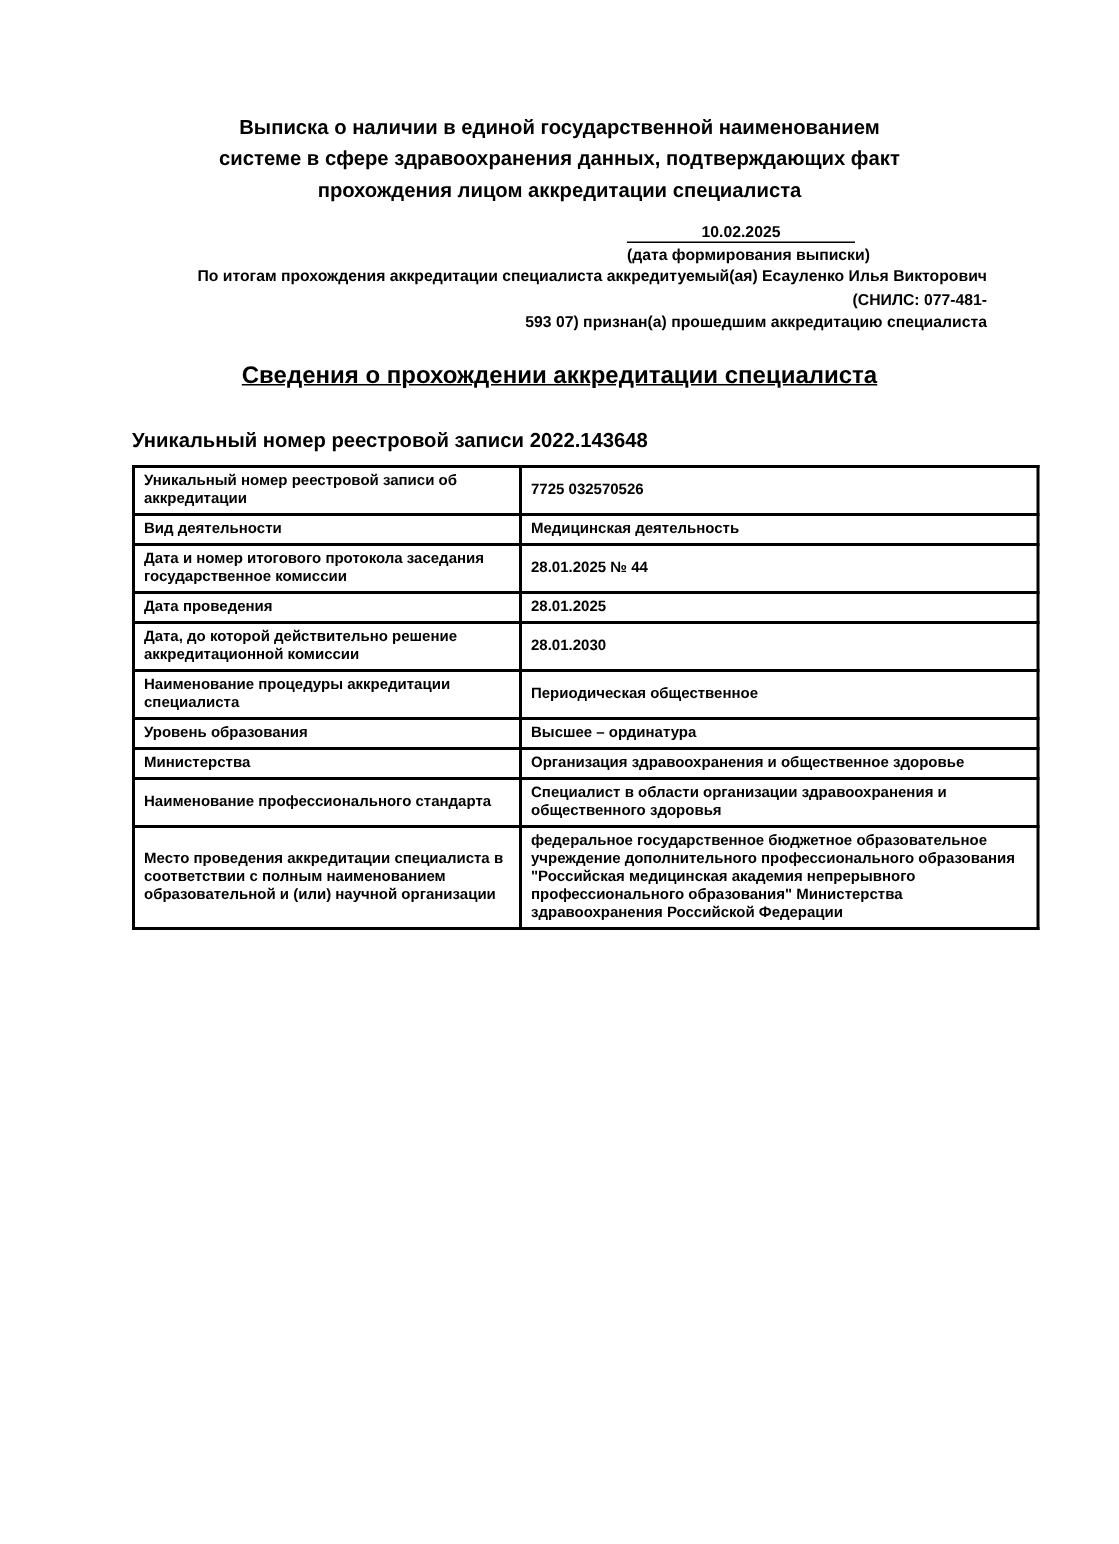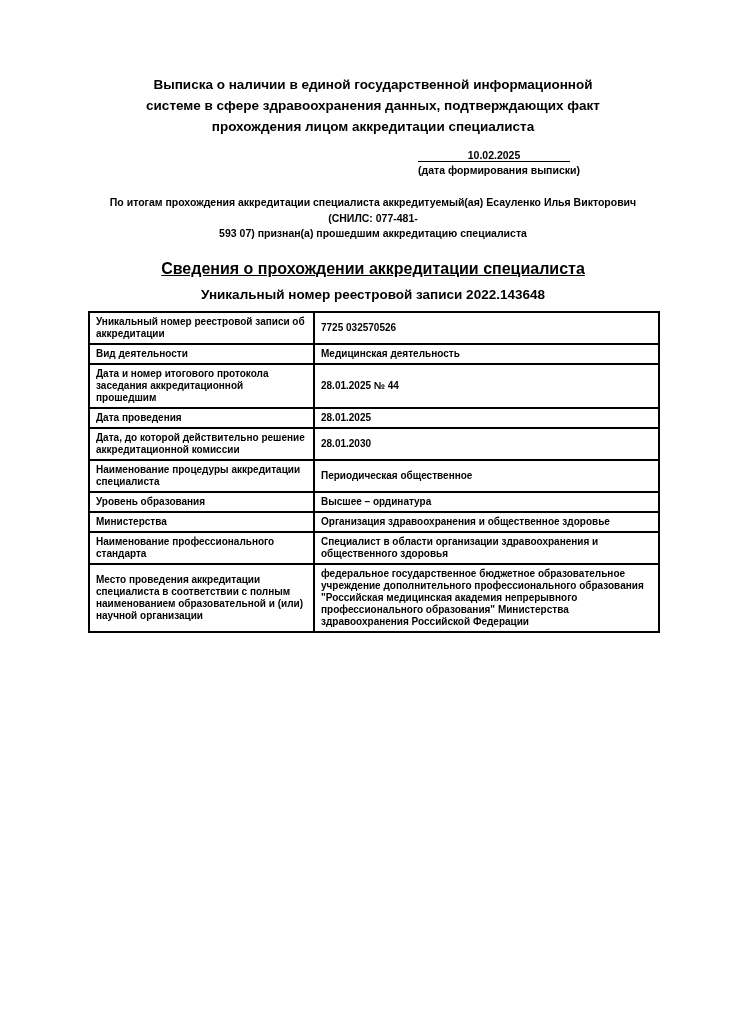"Выписка о наличии в единой" div { text: информационной -> наименованием }
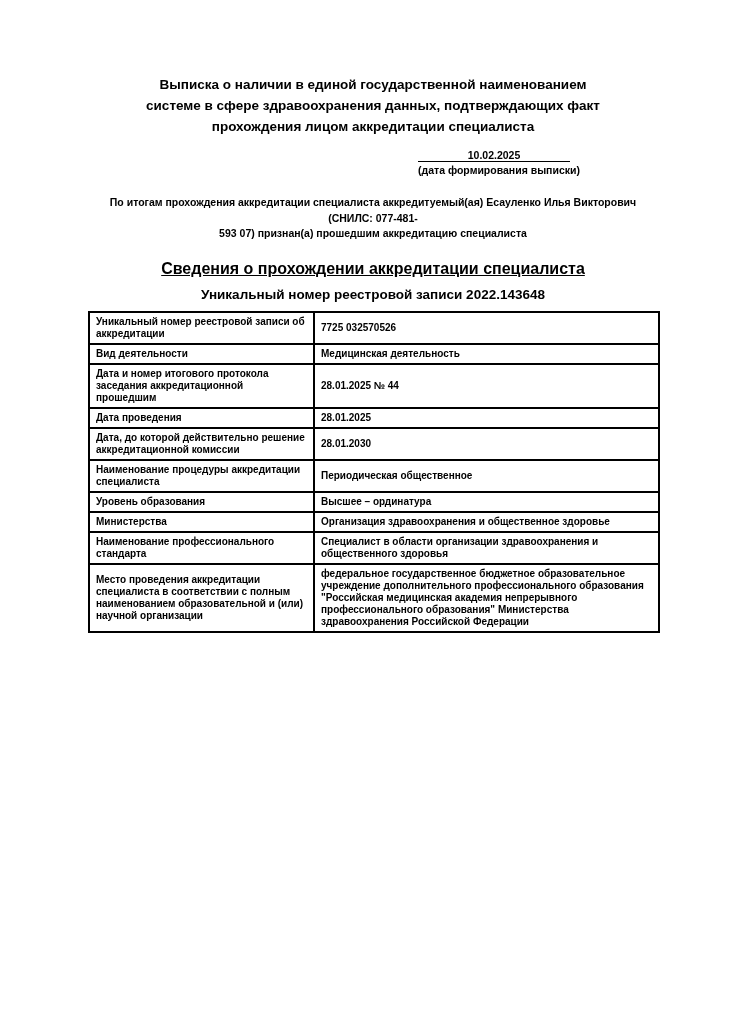"По итогам прохождения аккредитации" .intro { margin-top: 19px -> 1px; text-align: center -> right }
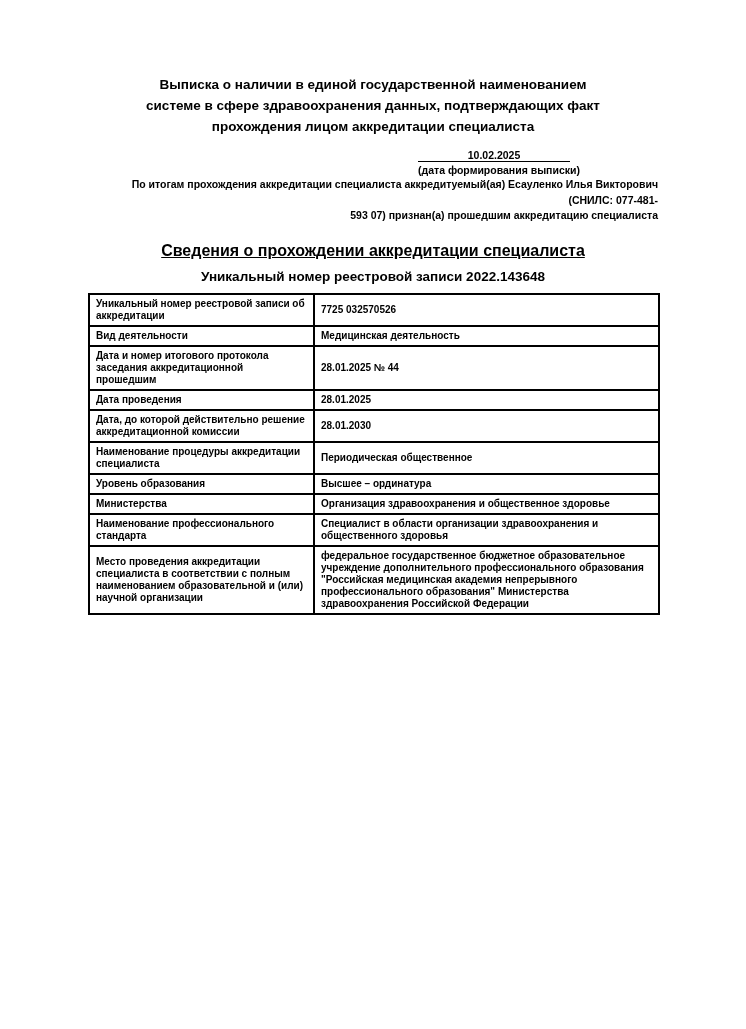"Уникальный номер реестровой записи" .registry-heading { margin-top: 9px -> 26px; text-align: center -> left }
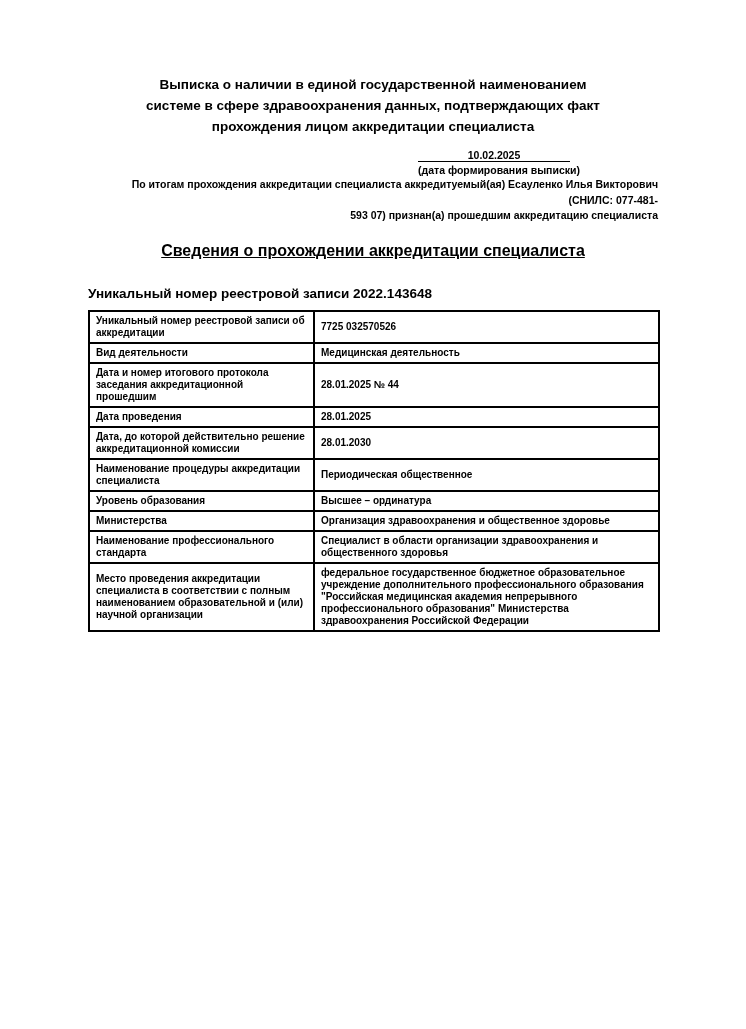"Уникальный номер реестровой записи об" td.col-label { width: 225px -> 258px }
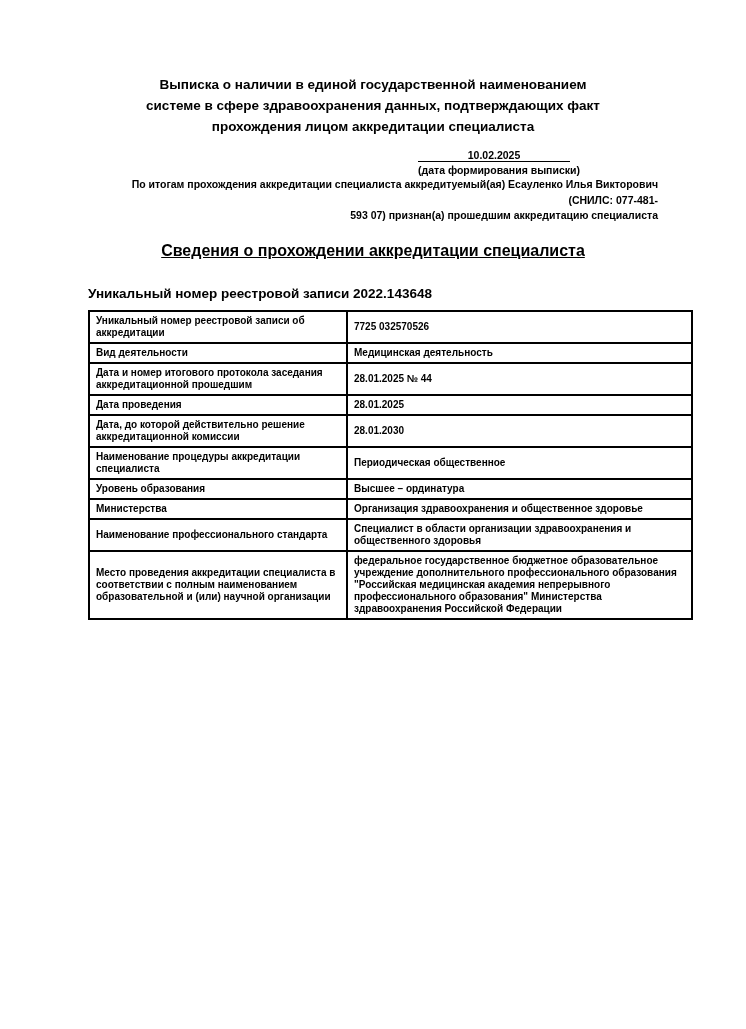"Дата и номер итогового протокола" td.col-label { text: аккредитационной прошедшим -> государственное комиссии }
